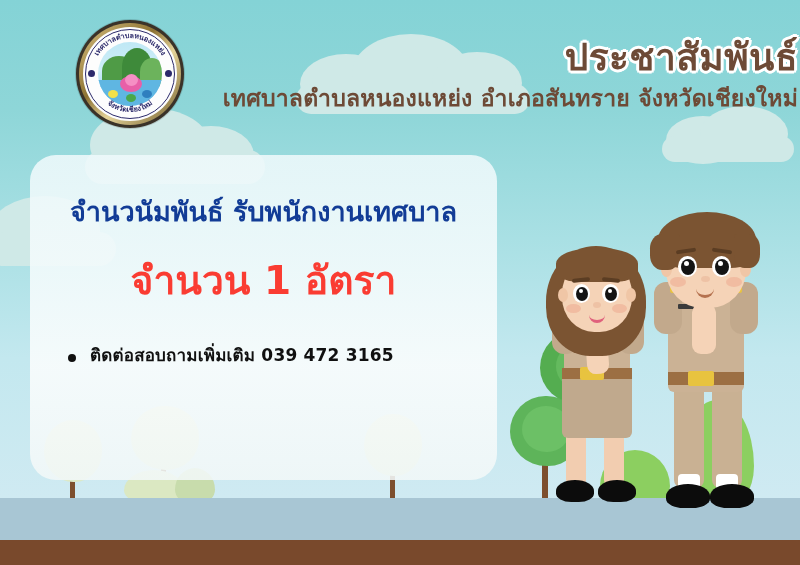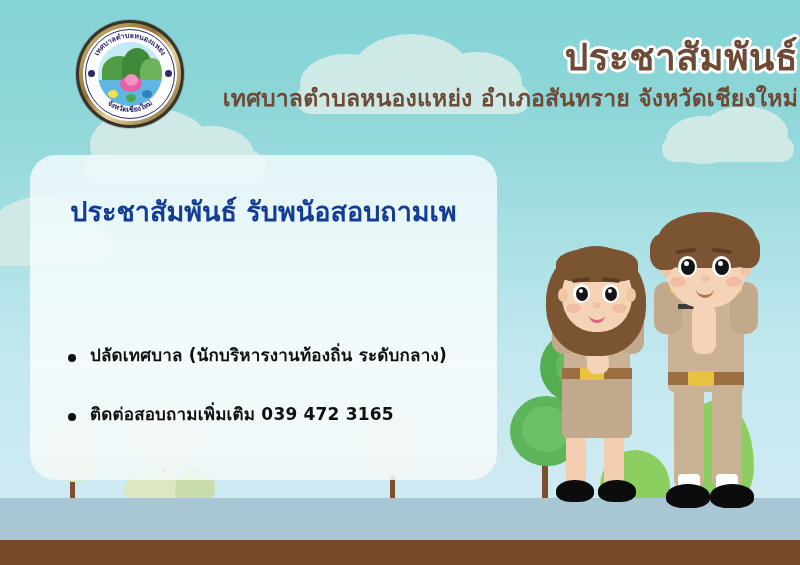"ประชาสัมพันธ์ รับพนัอสอบถามเพ" div.card-title { text: ประชาสัมพันธ์ รับพนัอสอบถามเพ -> จำนวนัมพันธ์ รับพนักงานเทศบาล }
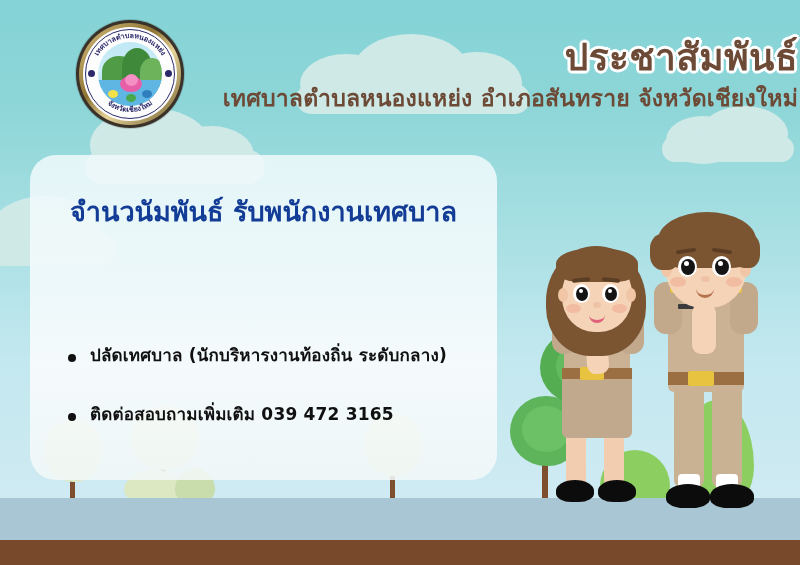"จำนวน 1 อัตรา" div.card-headline { html: none -> <div>จำนวน 1 อัตรา</div> }
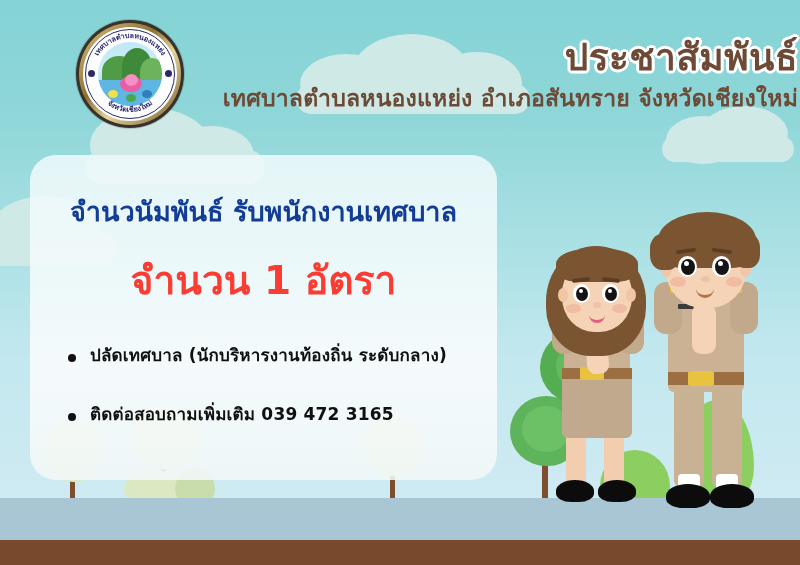"ปลัดเทศบาล (นักบริหารงานท้องถิ่น" div.bullet-row { html: <div> <div></div> <div>ปลัดเทศบาล (นักบริหารงานท้องถิ่น ระดับกลาง)</div> </div> -> none }
